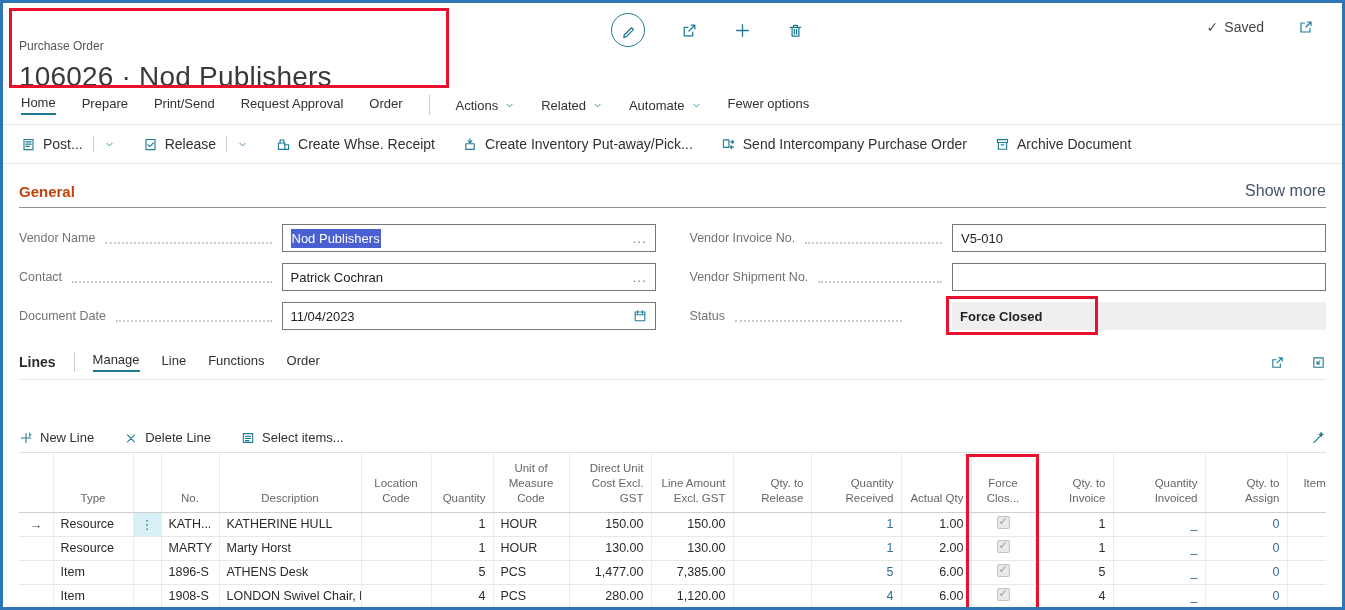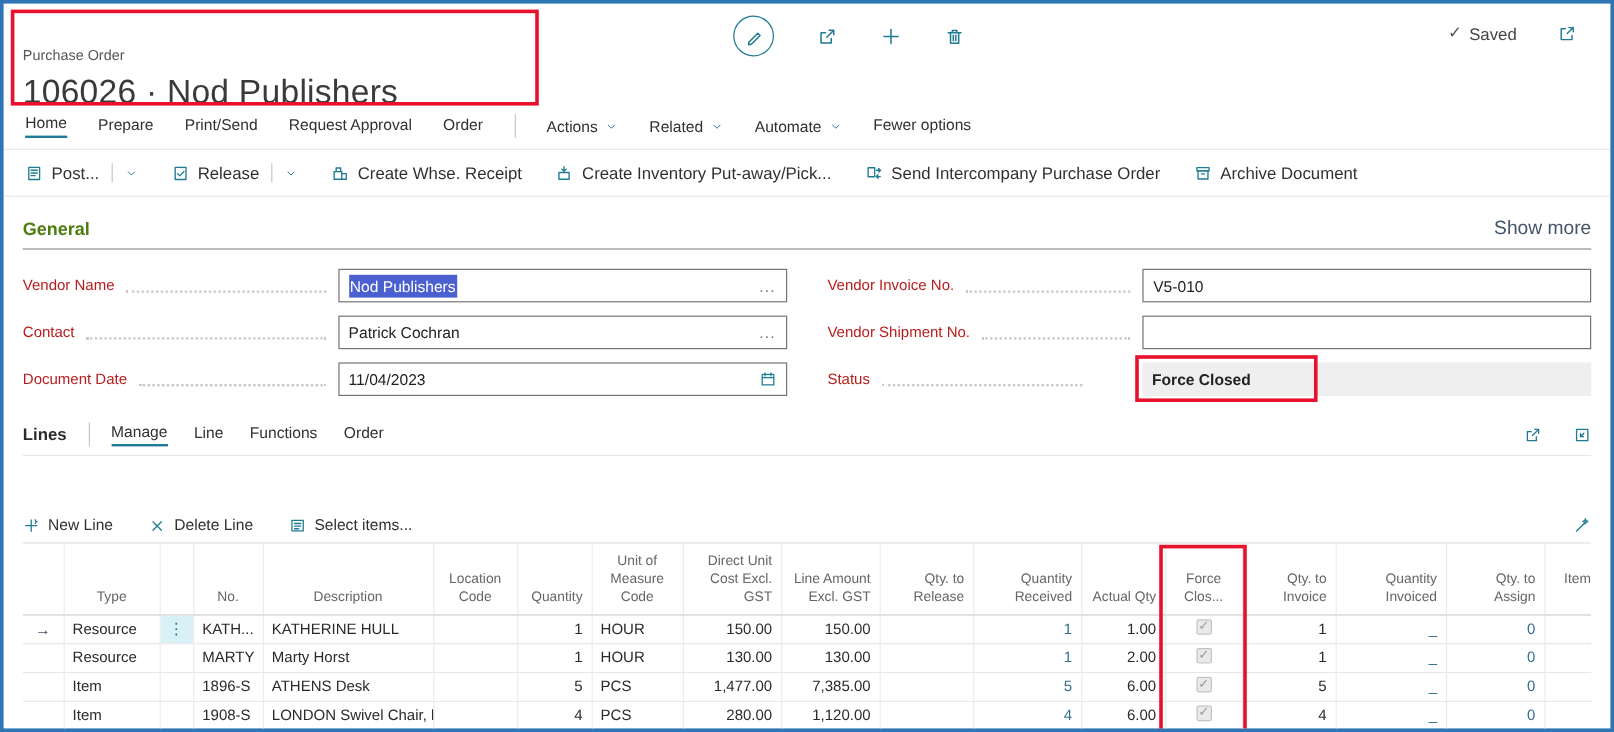"General" .section-title { color: #4d7c0f -> #c2410c }
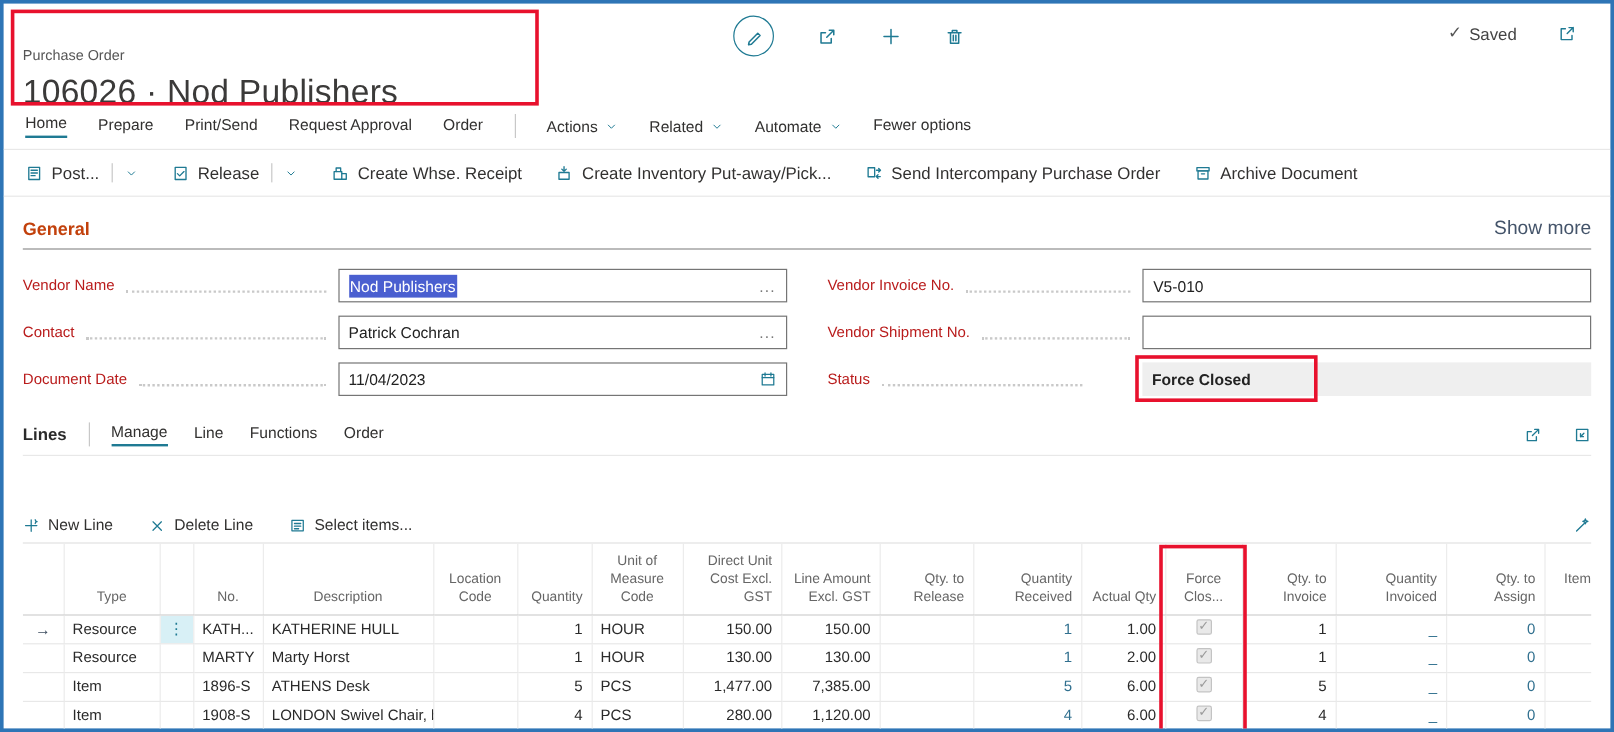"Vendor Name" .flabel { color: #b91c1c -> #737373 }
